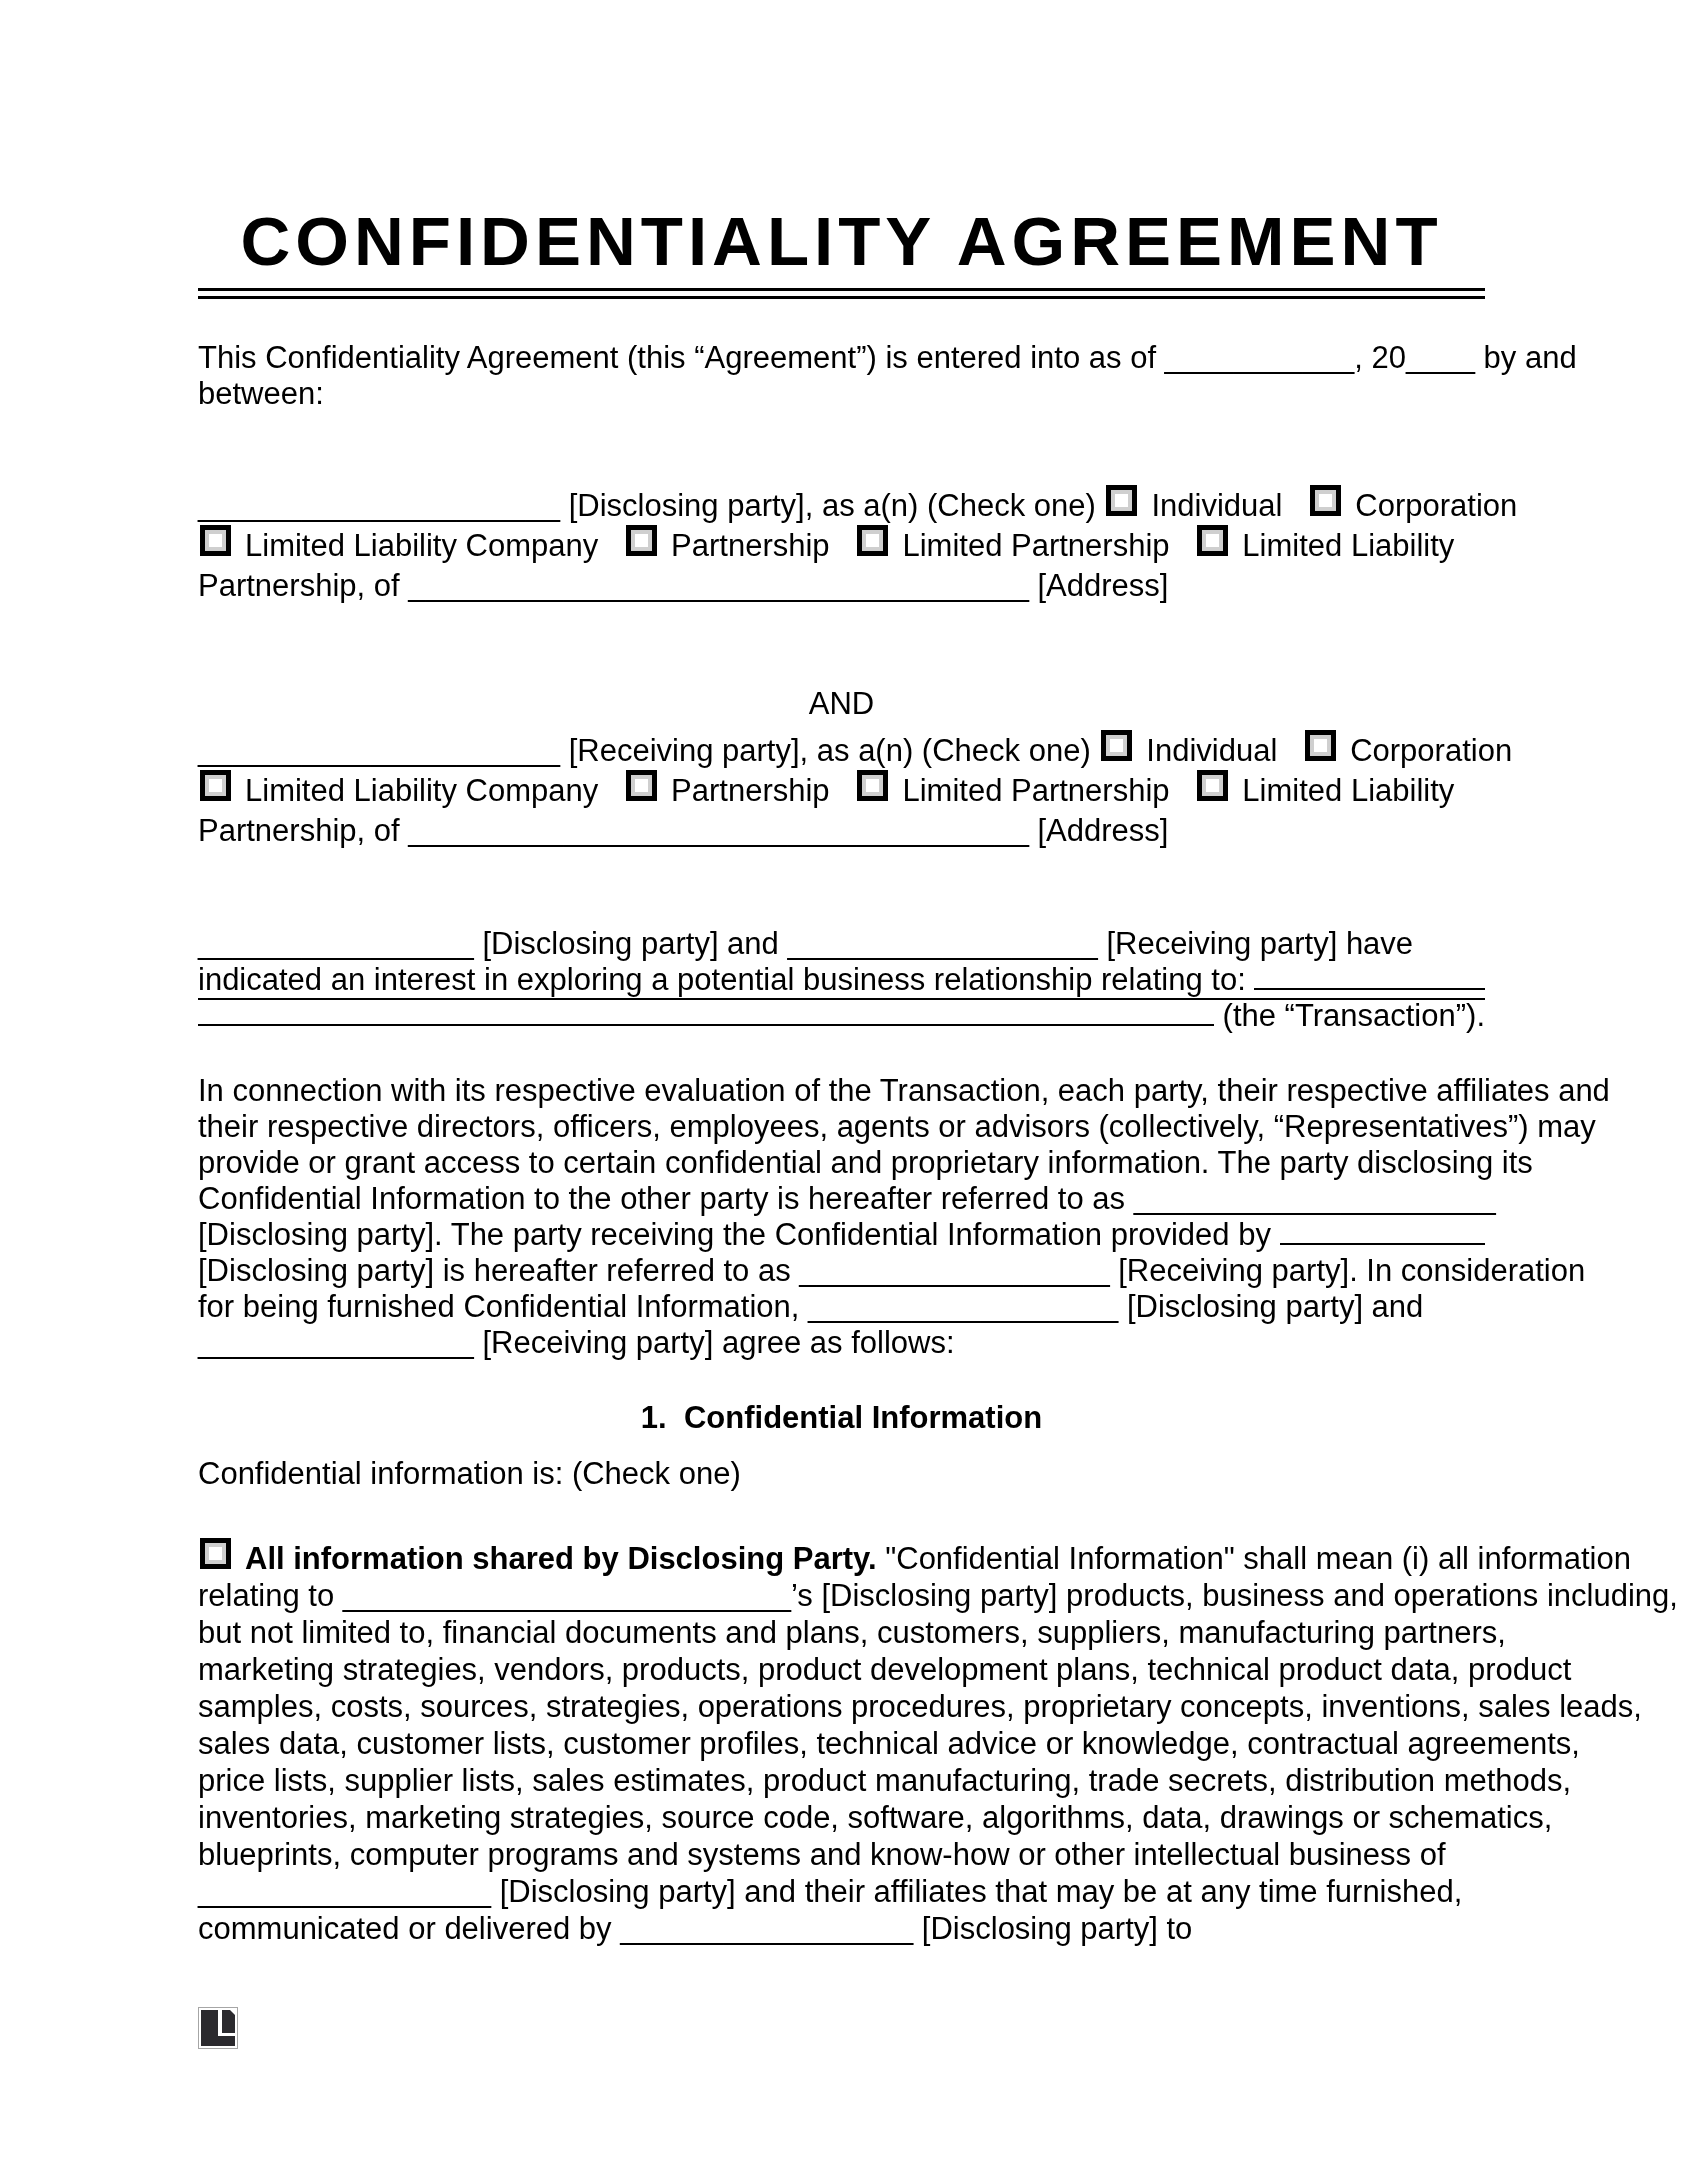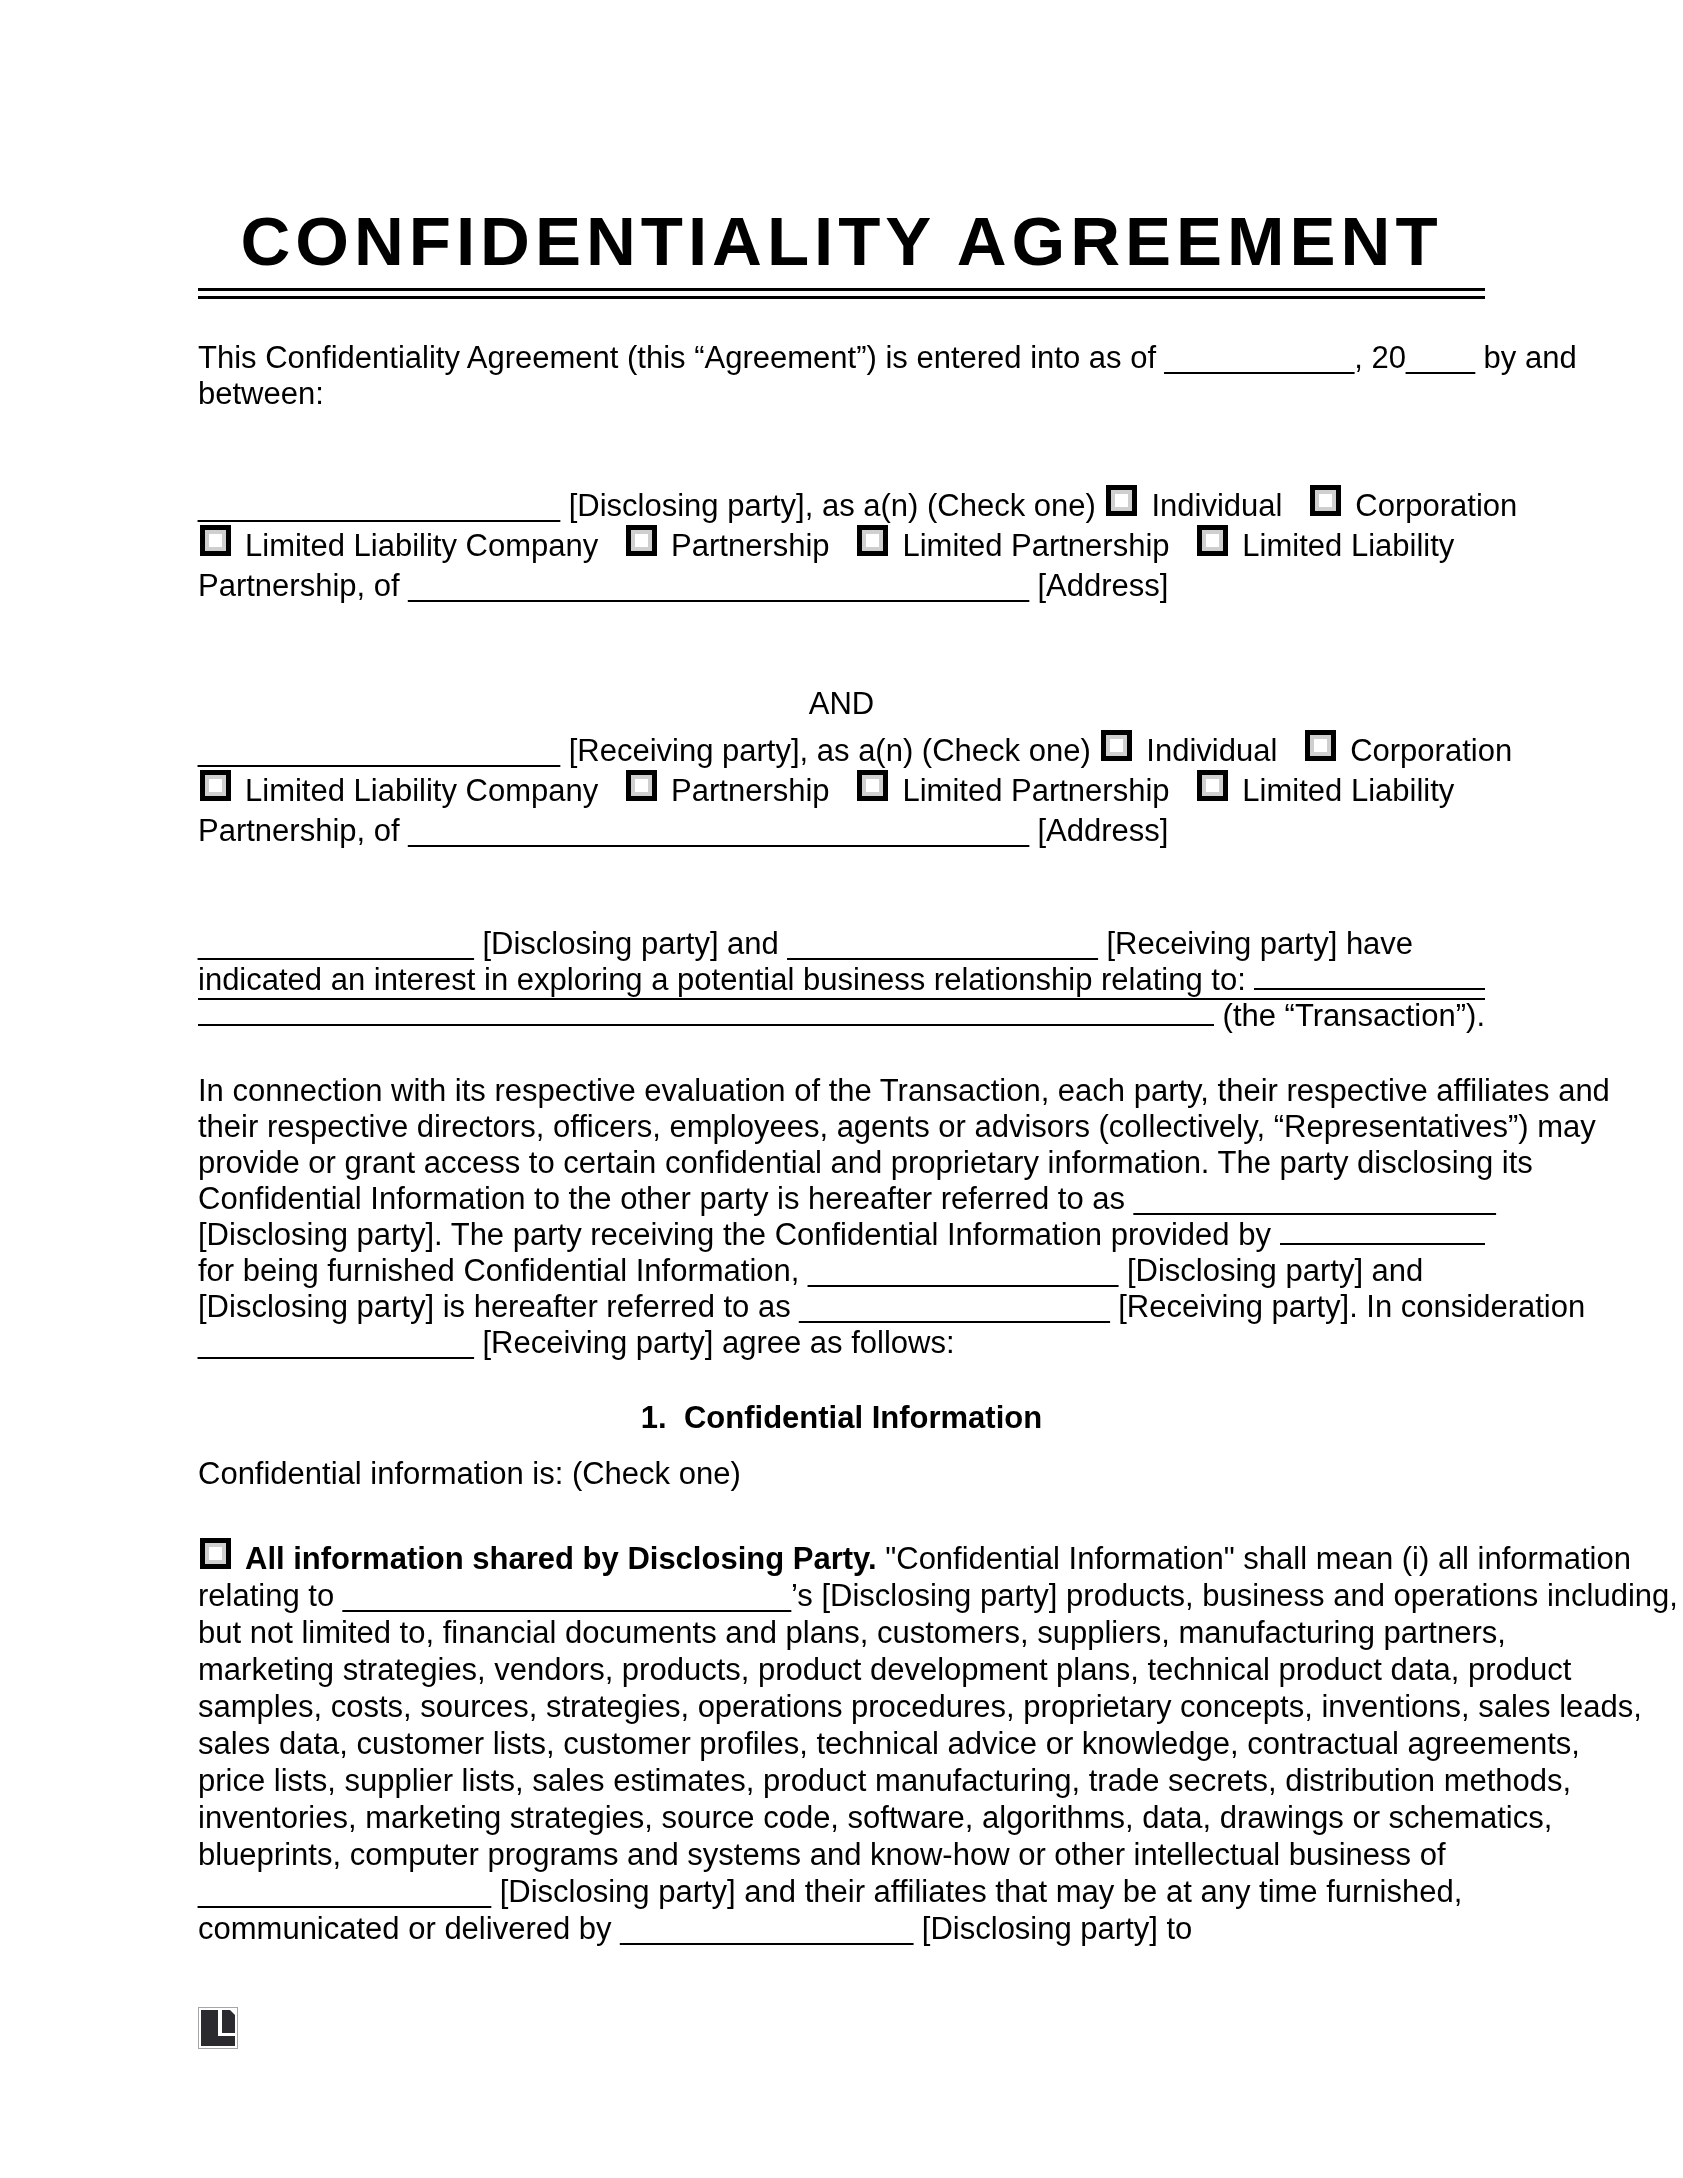"for being furnished Confidential" div.line { order: before "[Disclosing party] is hereafter referred" -> after "[Disclosing party] is hereafter referred" }
